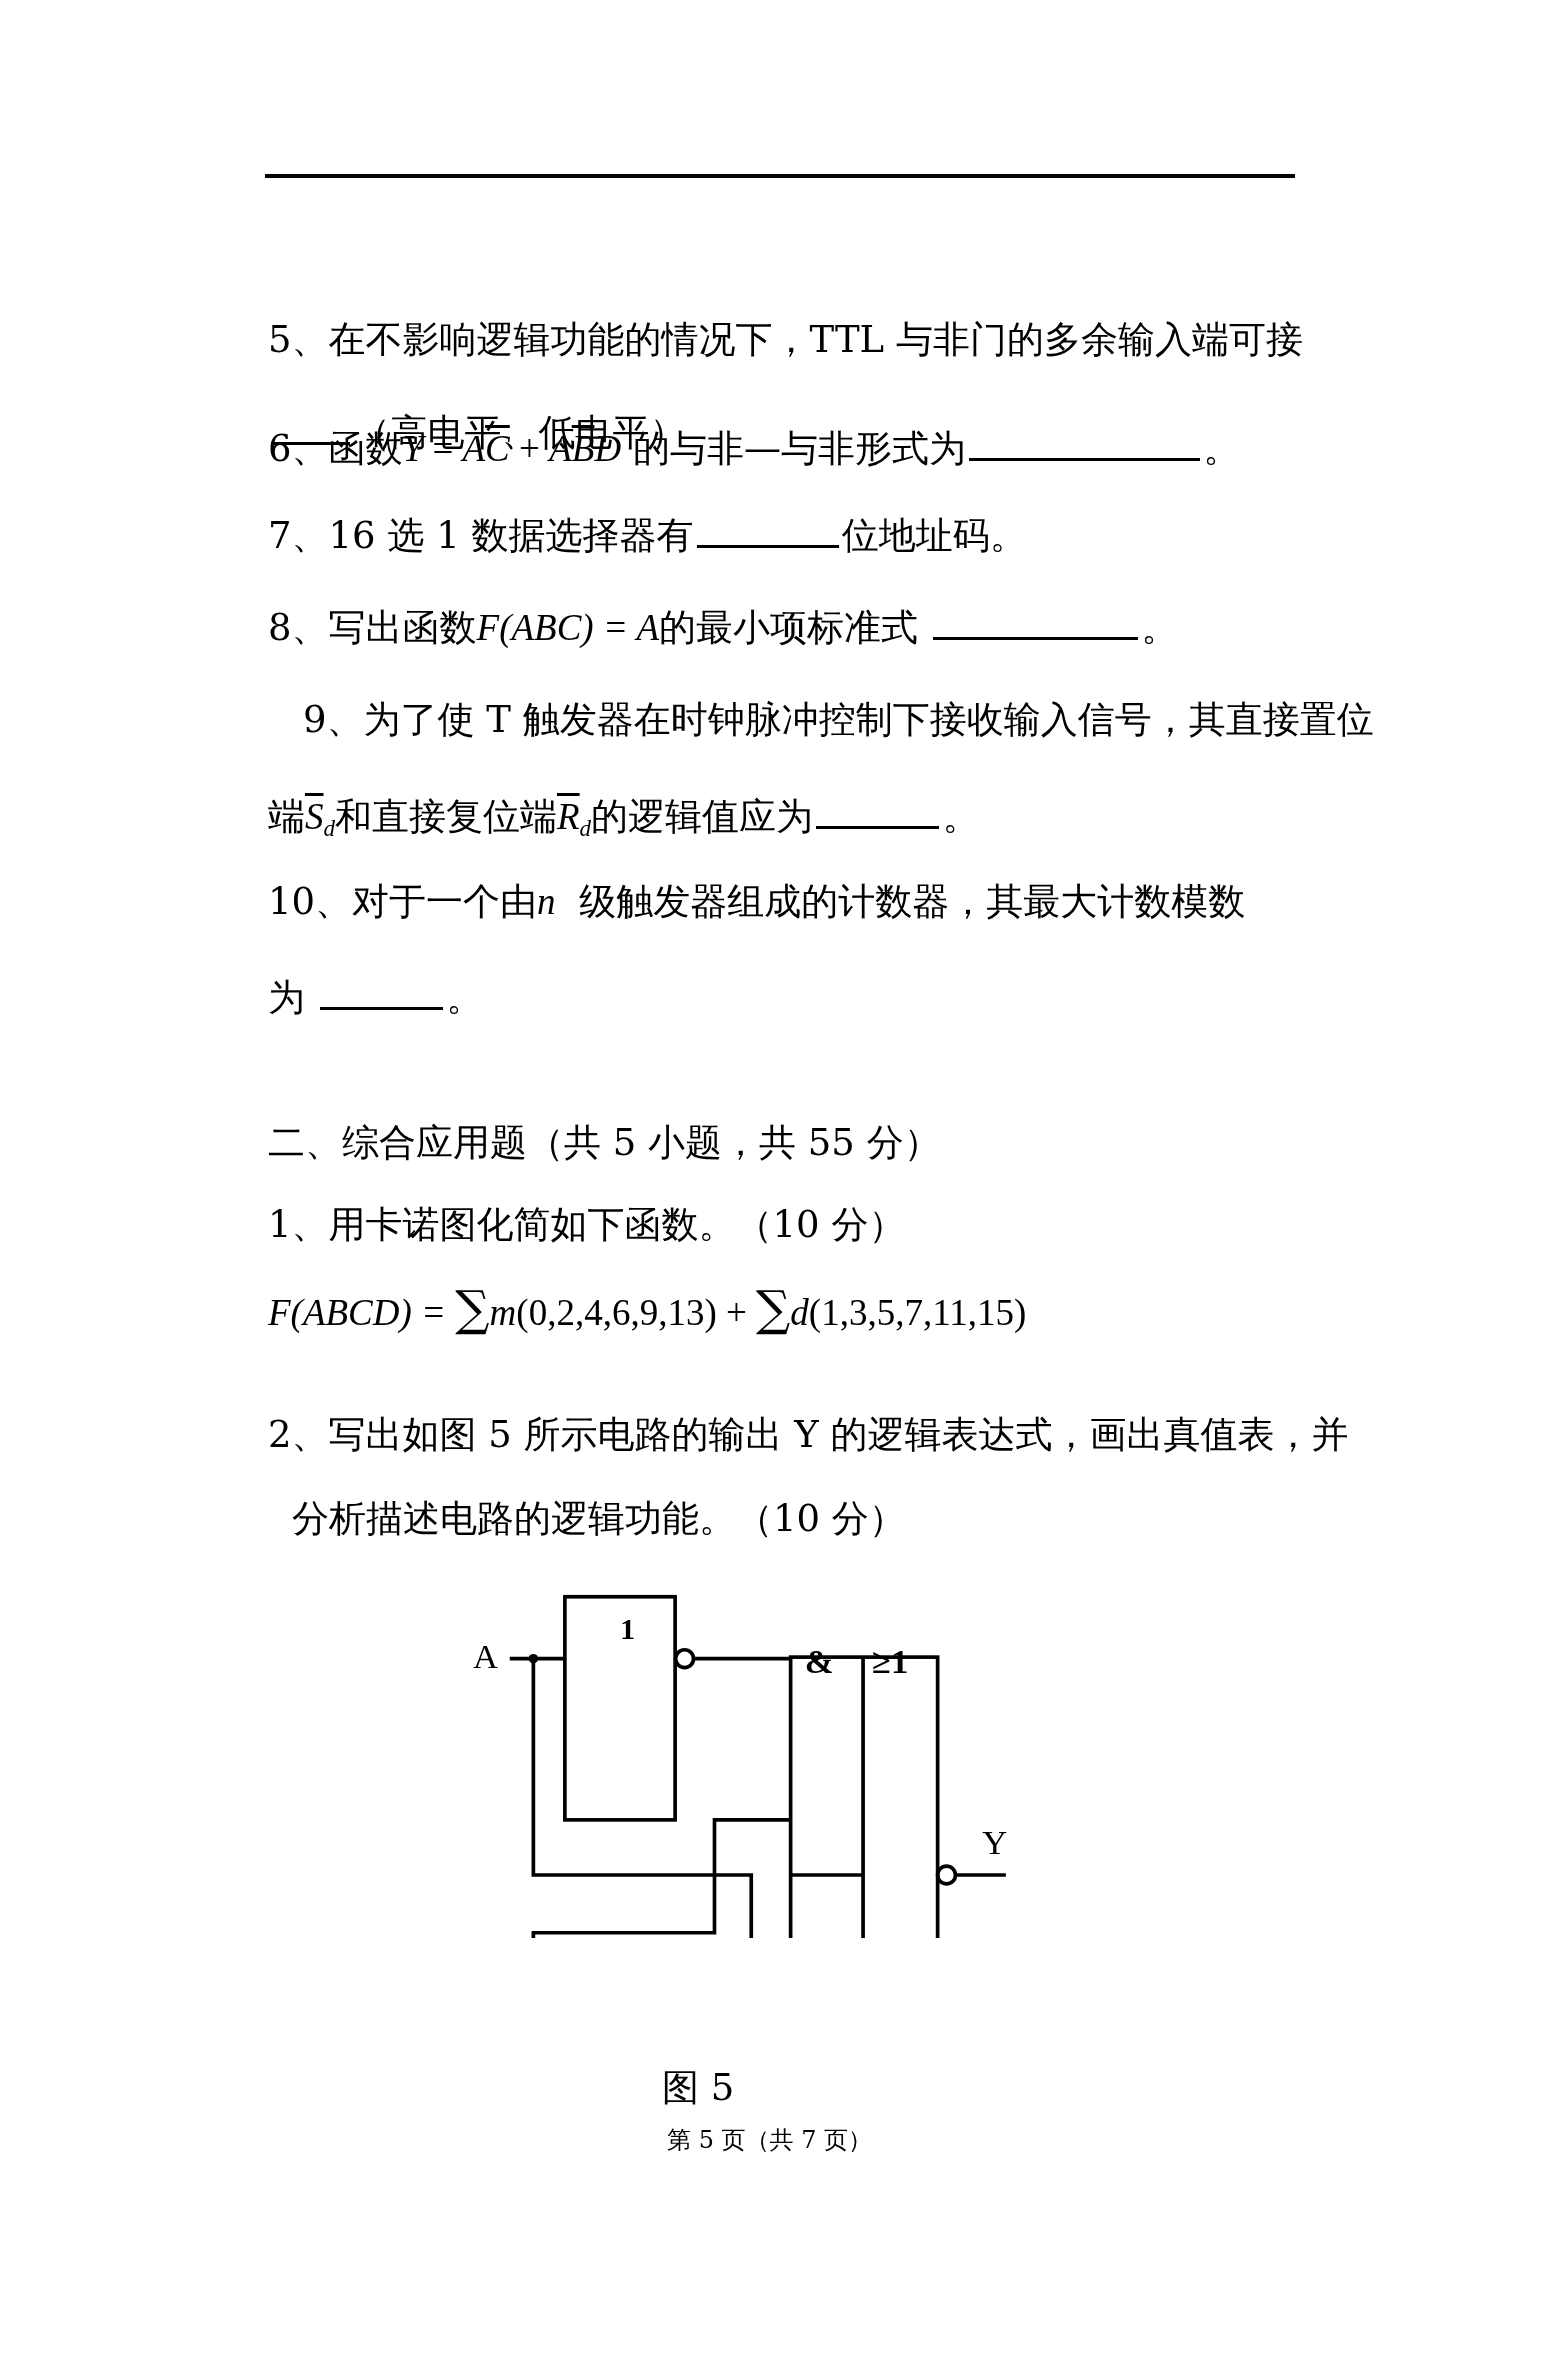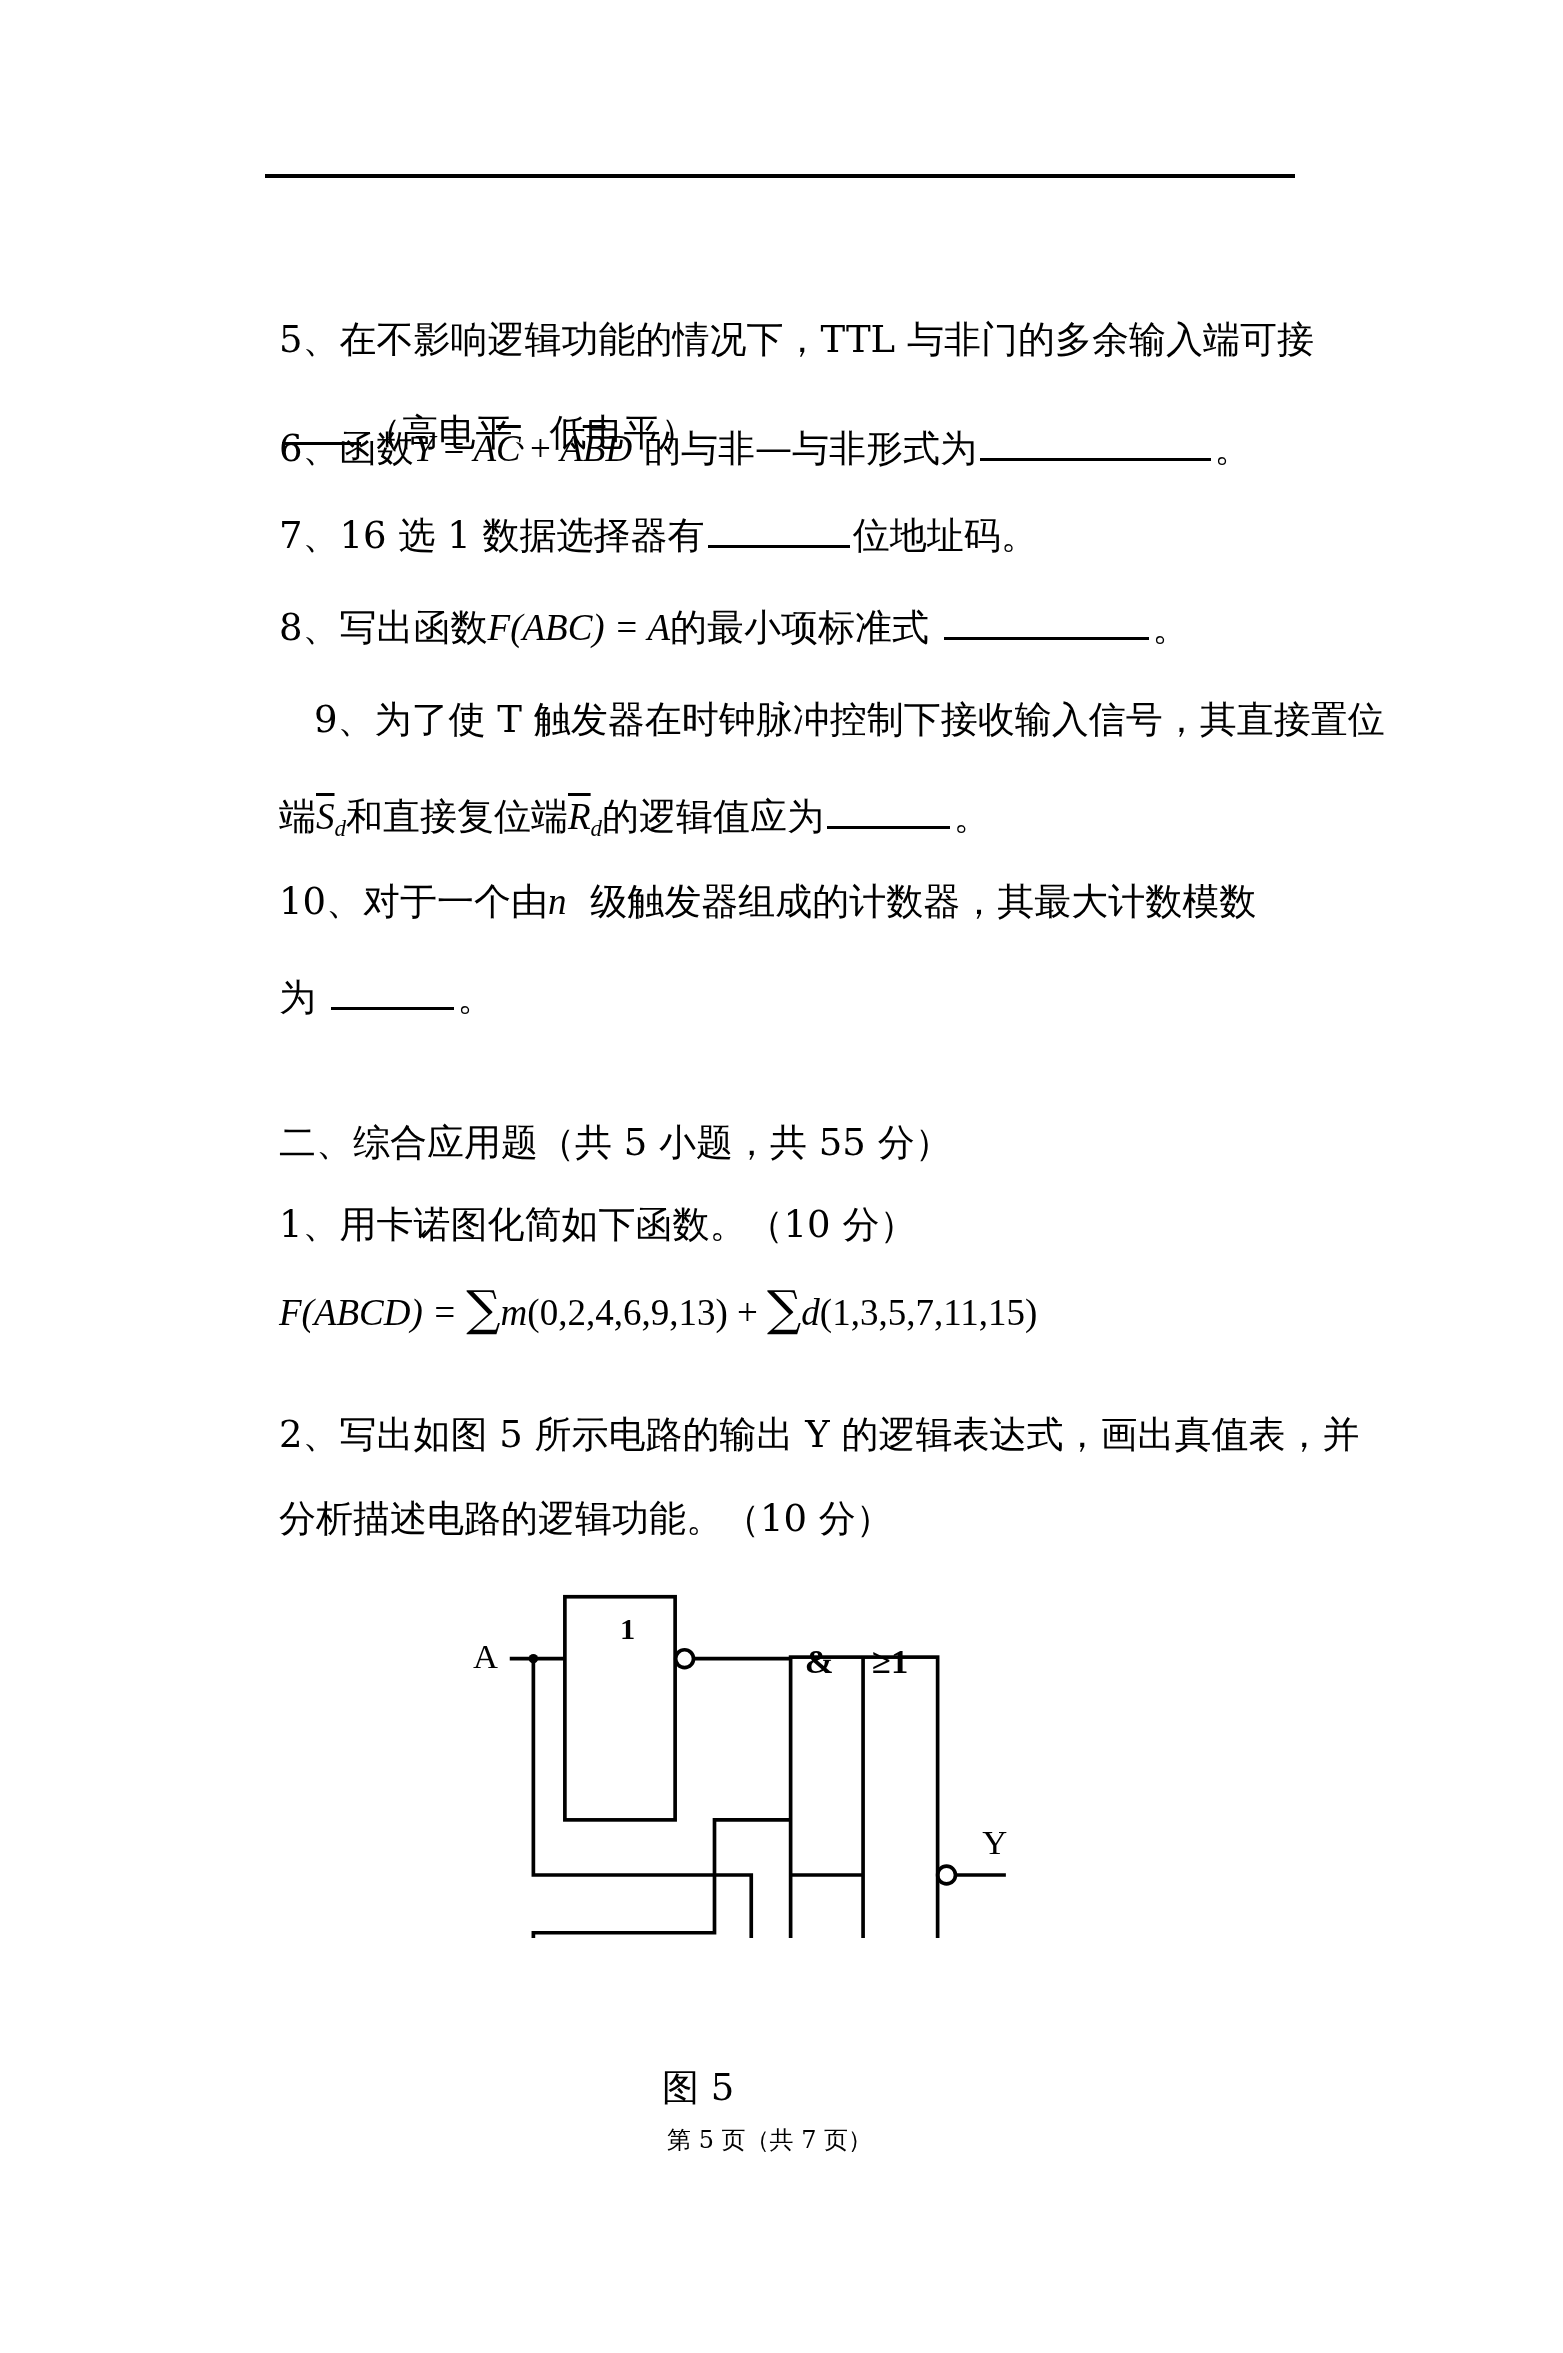"5、在不影响逻辑功能的情况下，TTL 与非门的多余输入端可接" .line { left: 279px -> 268px }
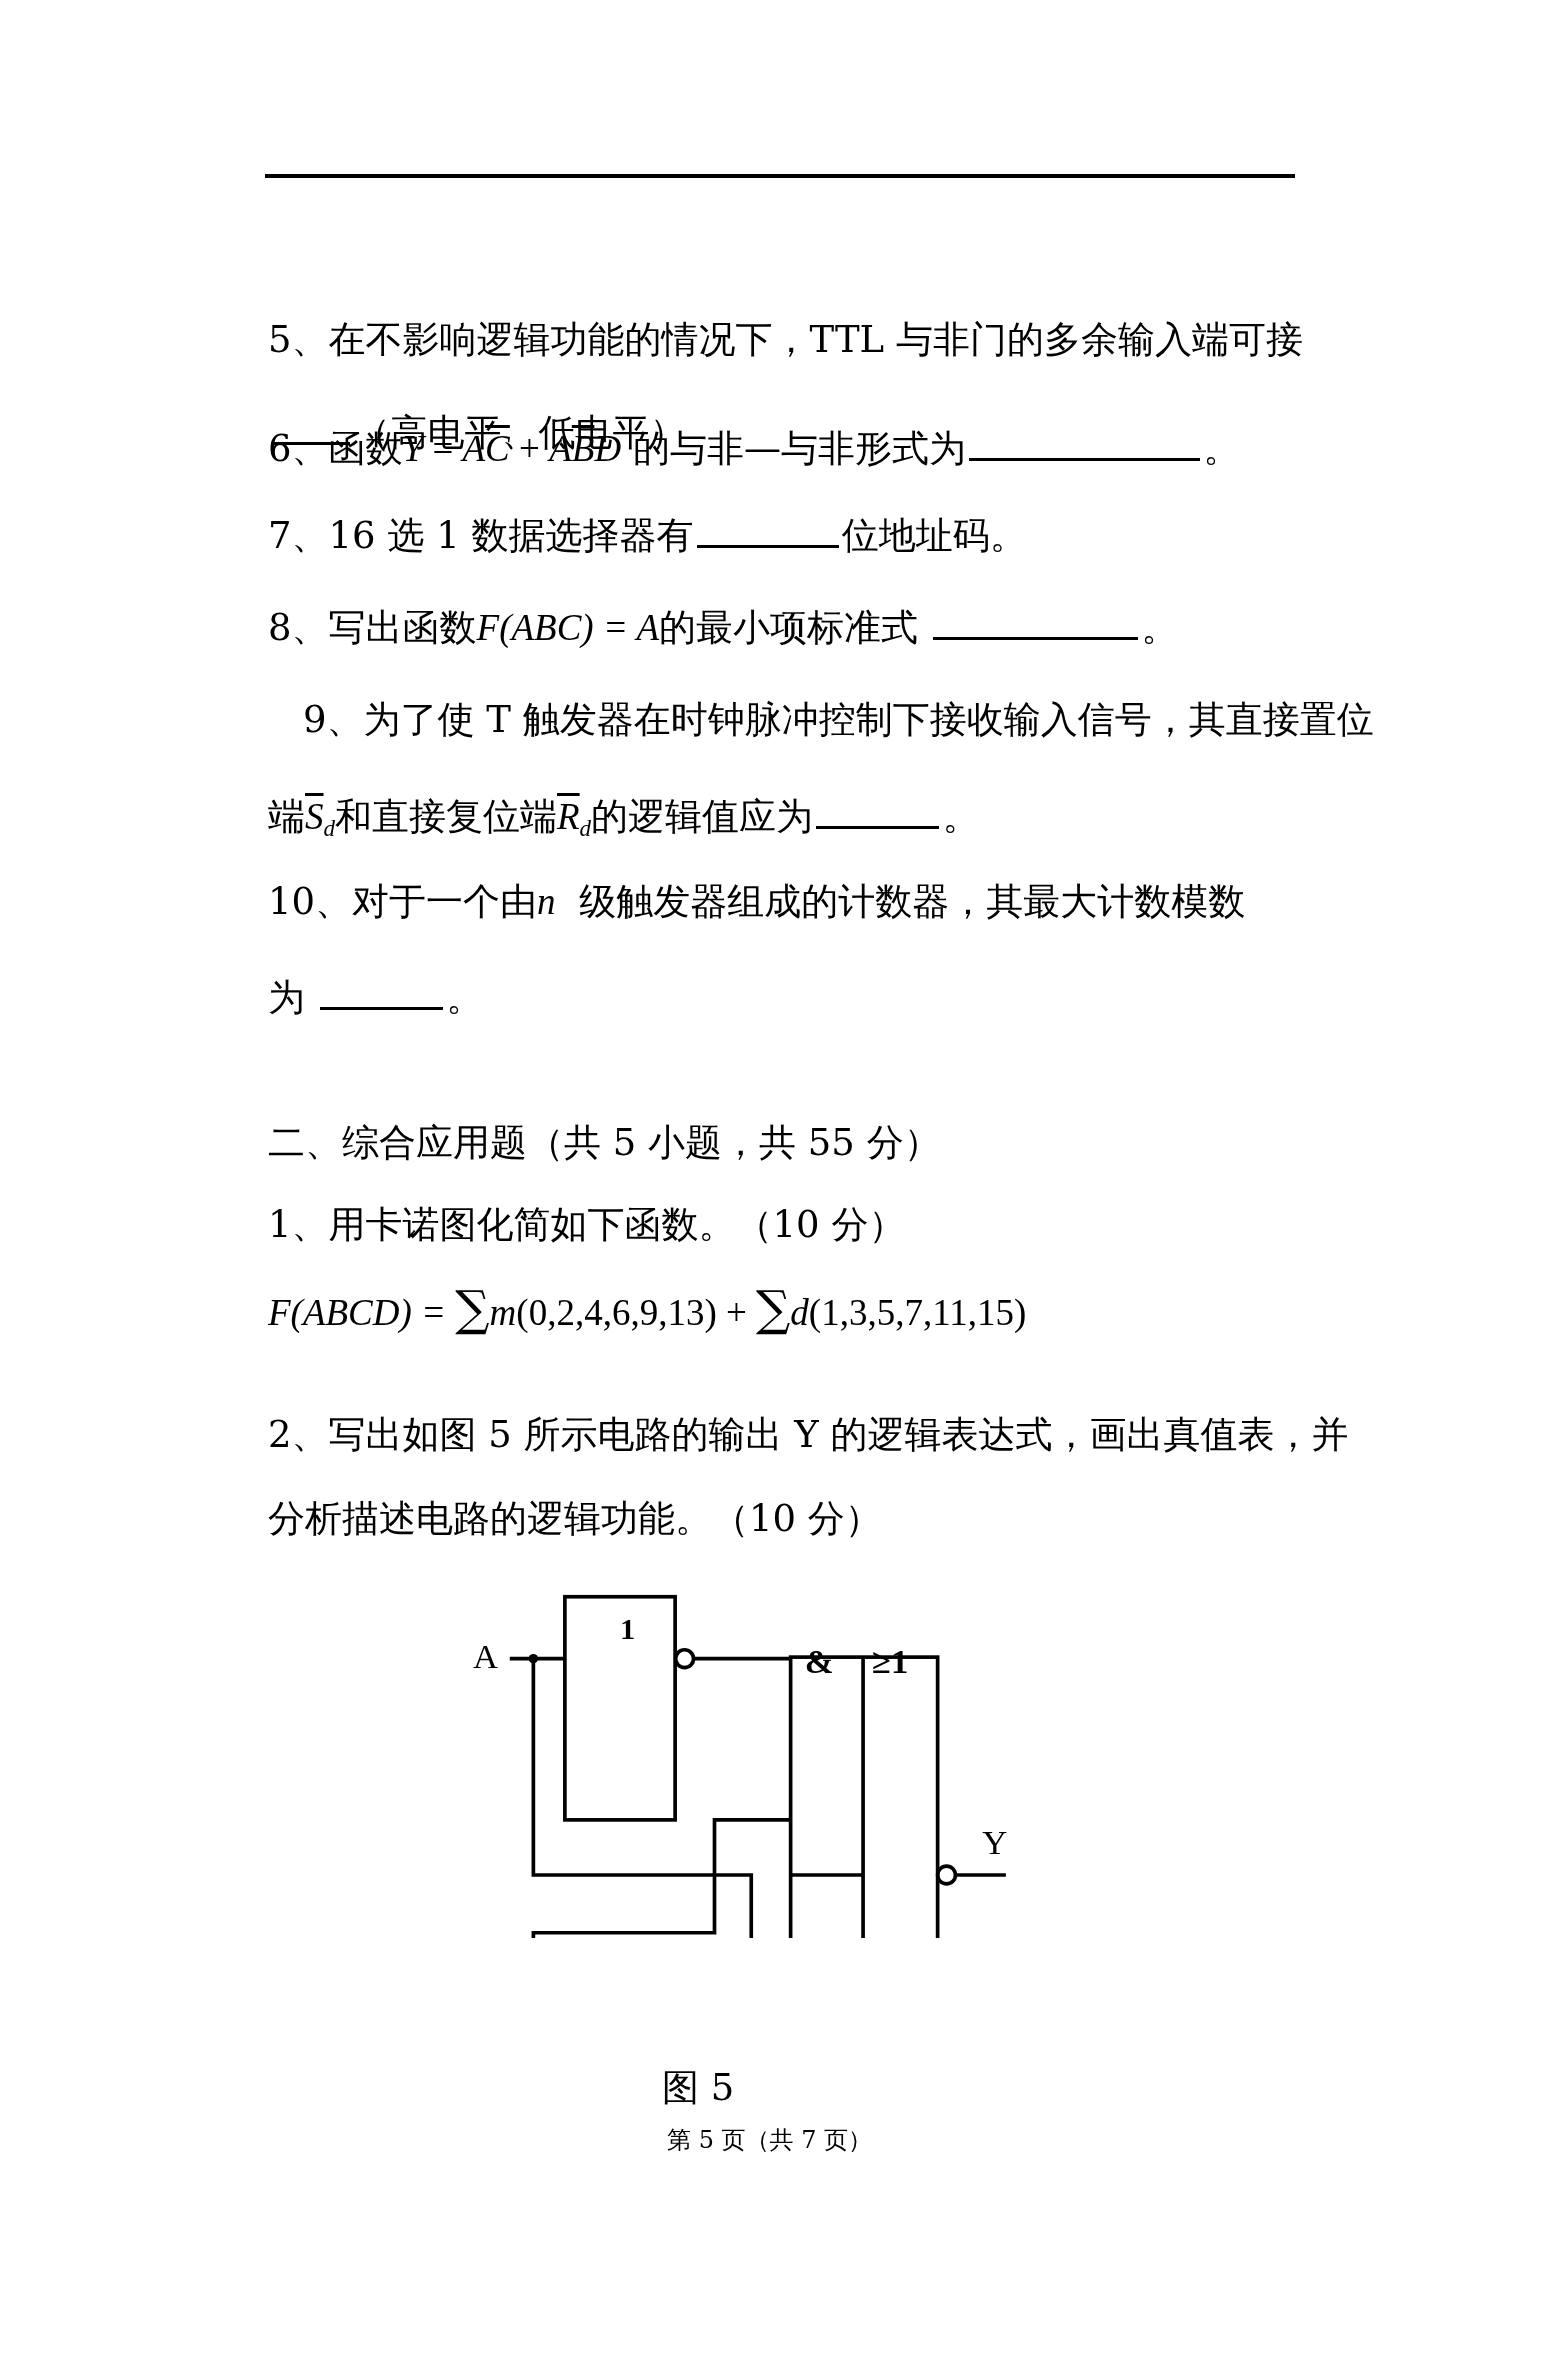"分析描述电路的逻辑功能。（10 分）" div.line { margin-left: none -> 24px }
